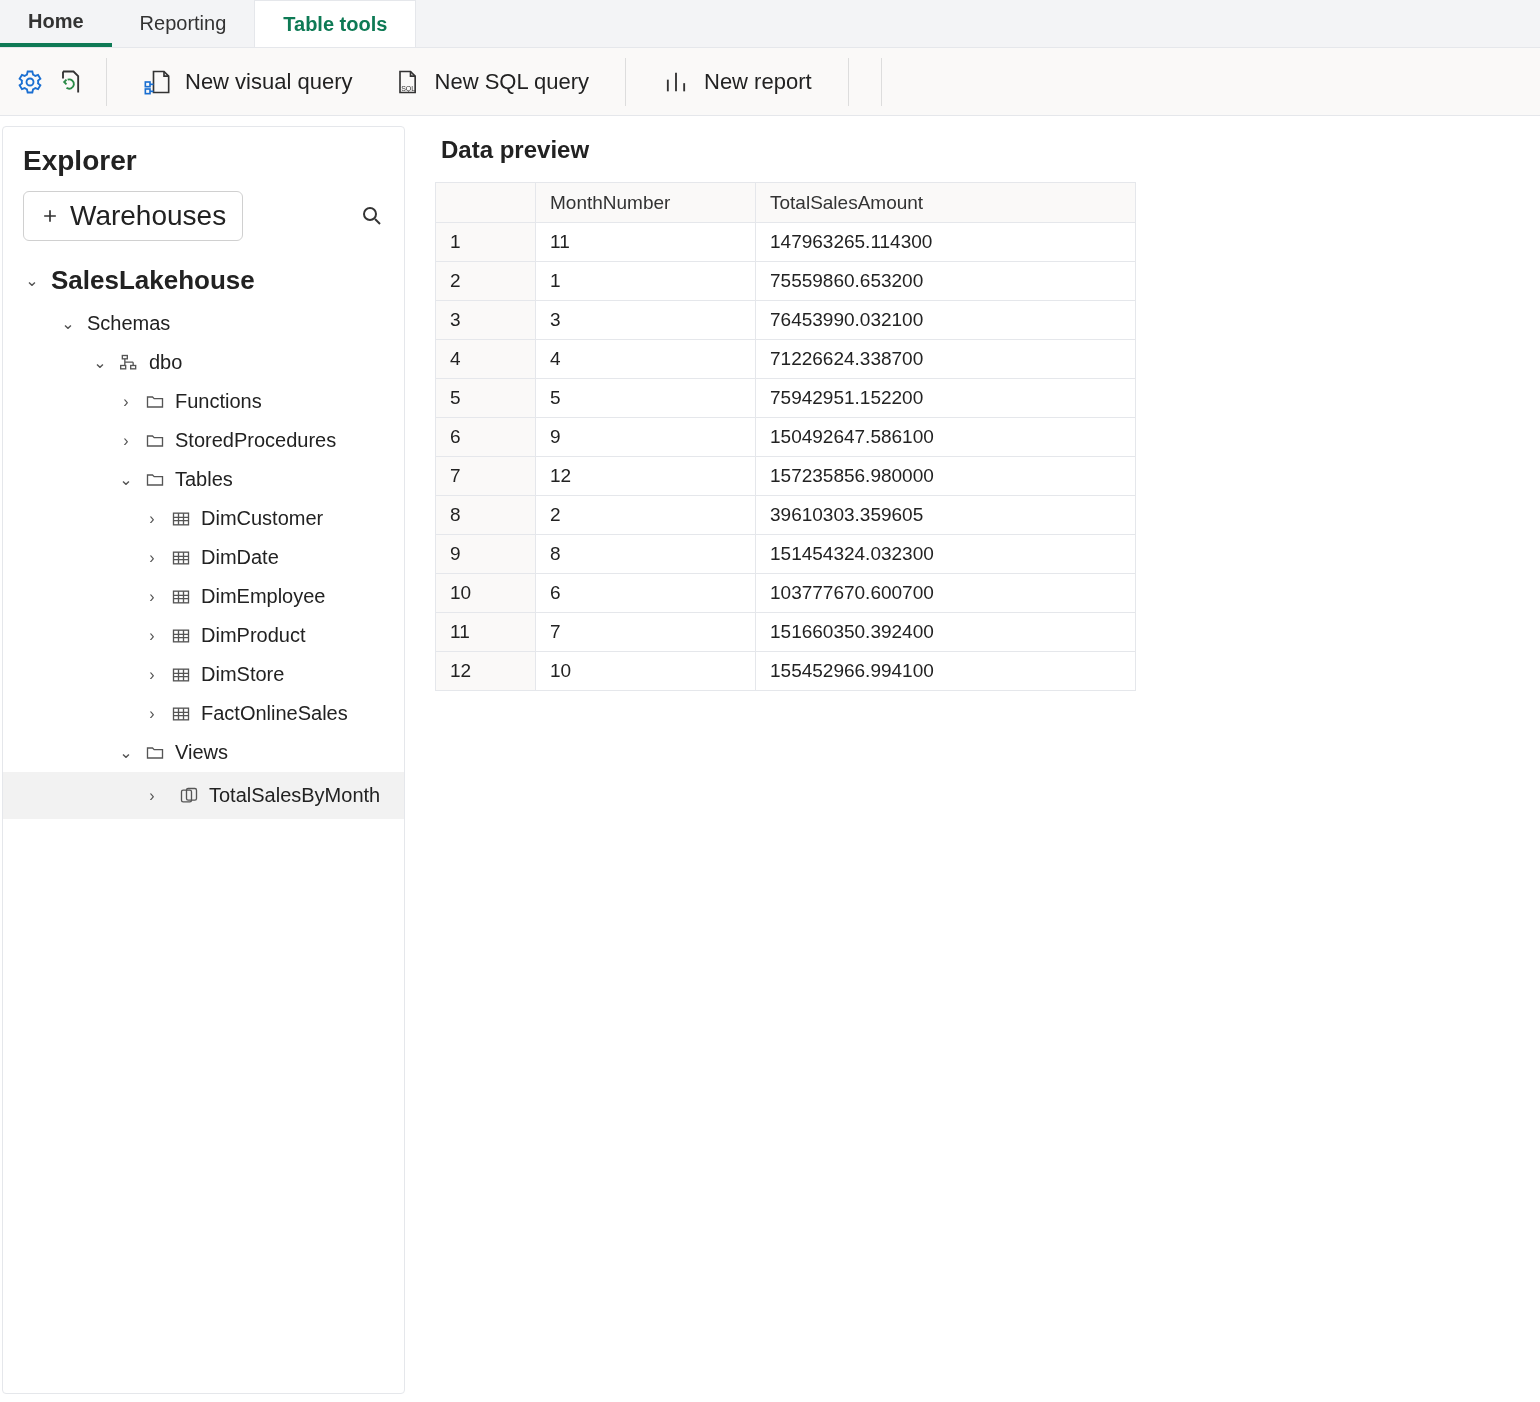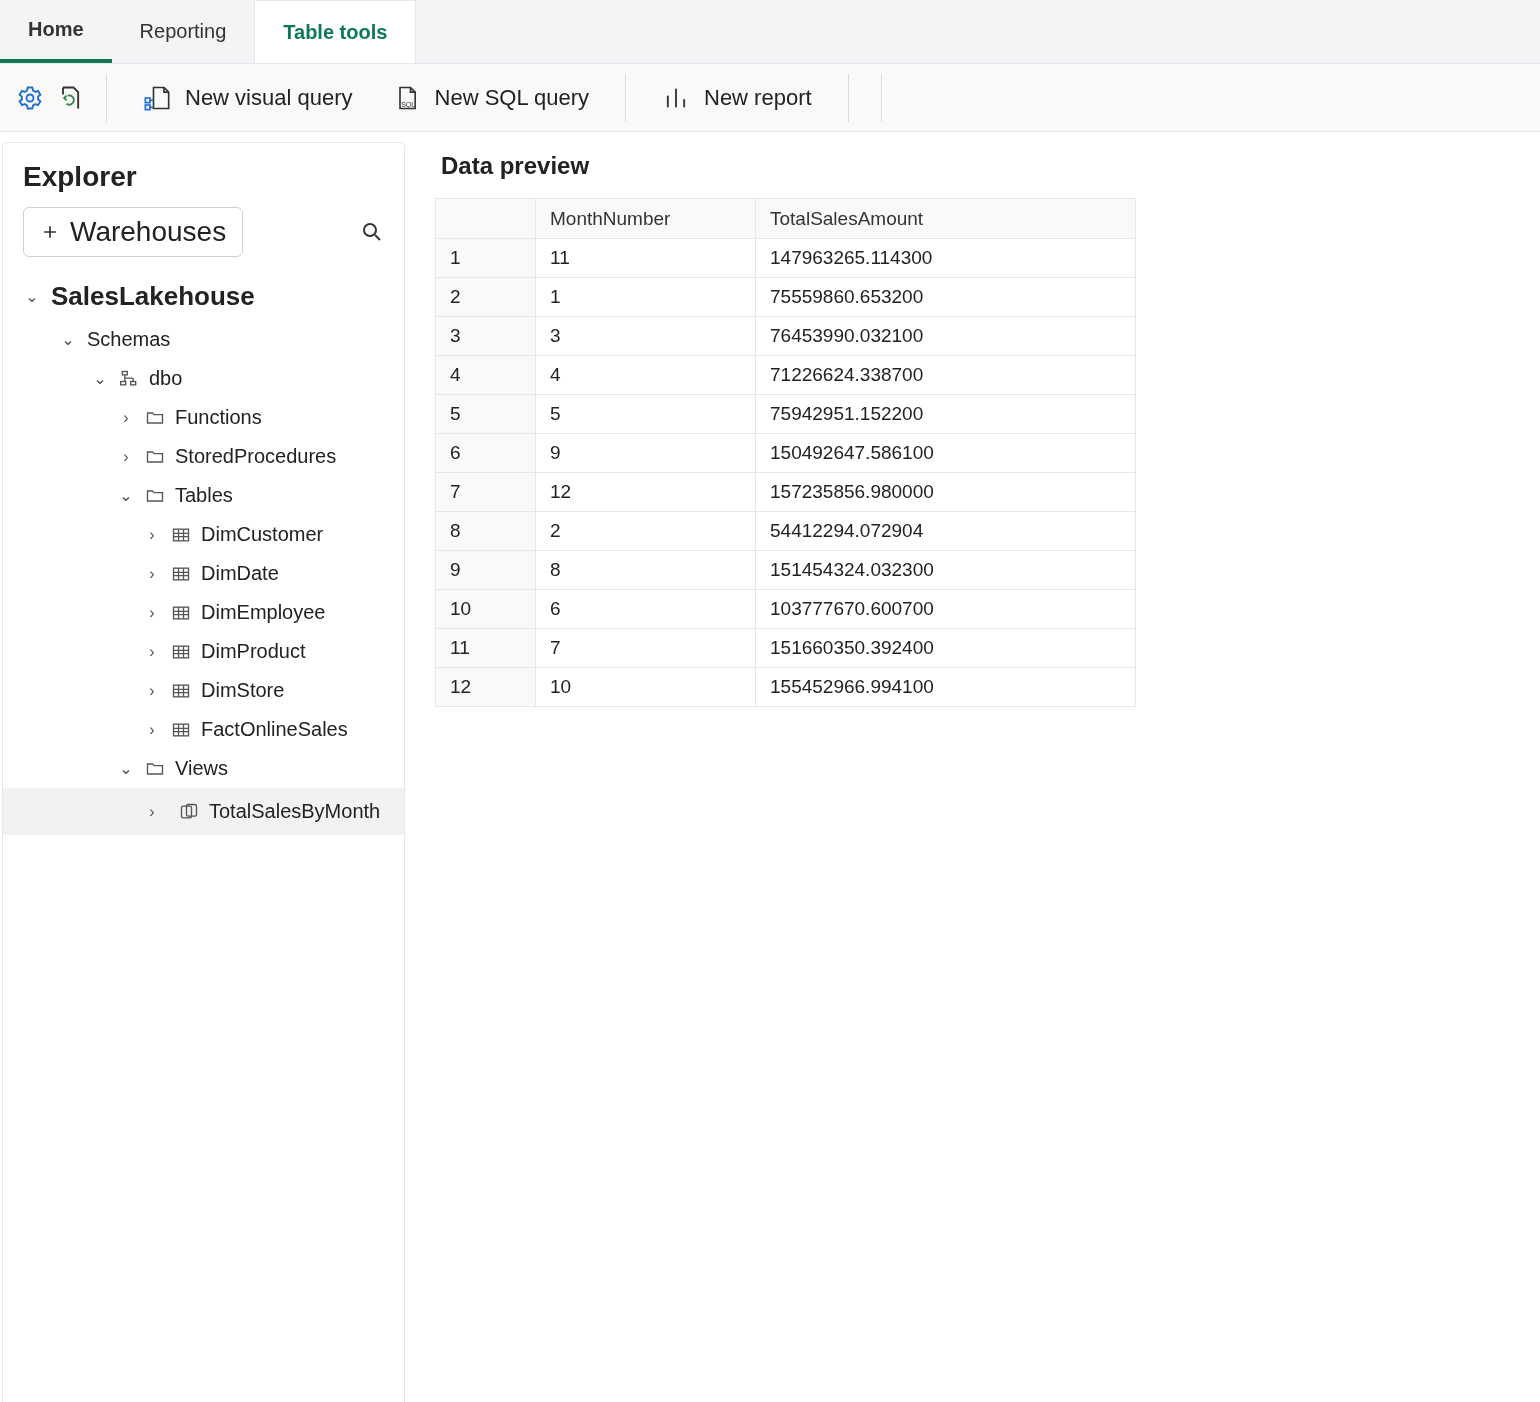"Home" .tabs { height: 64px -> 48px }
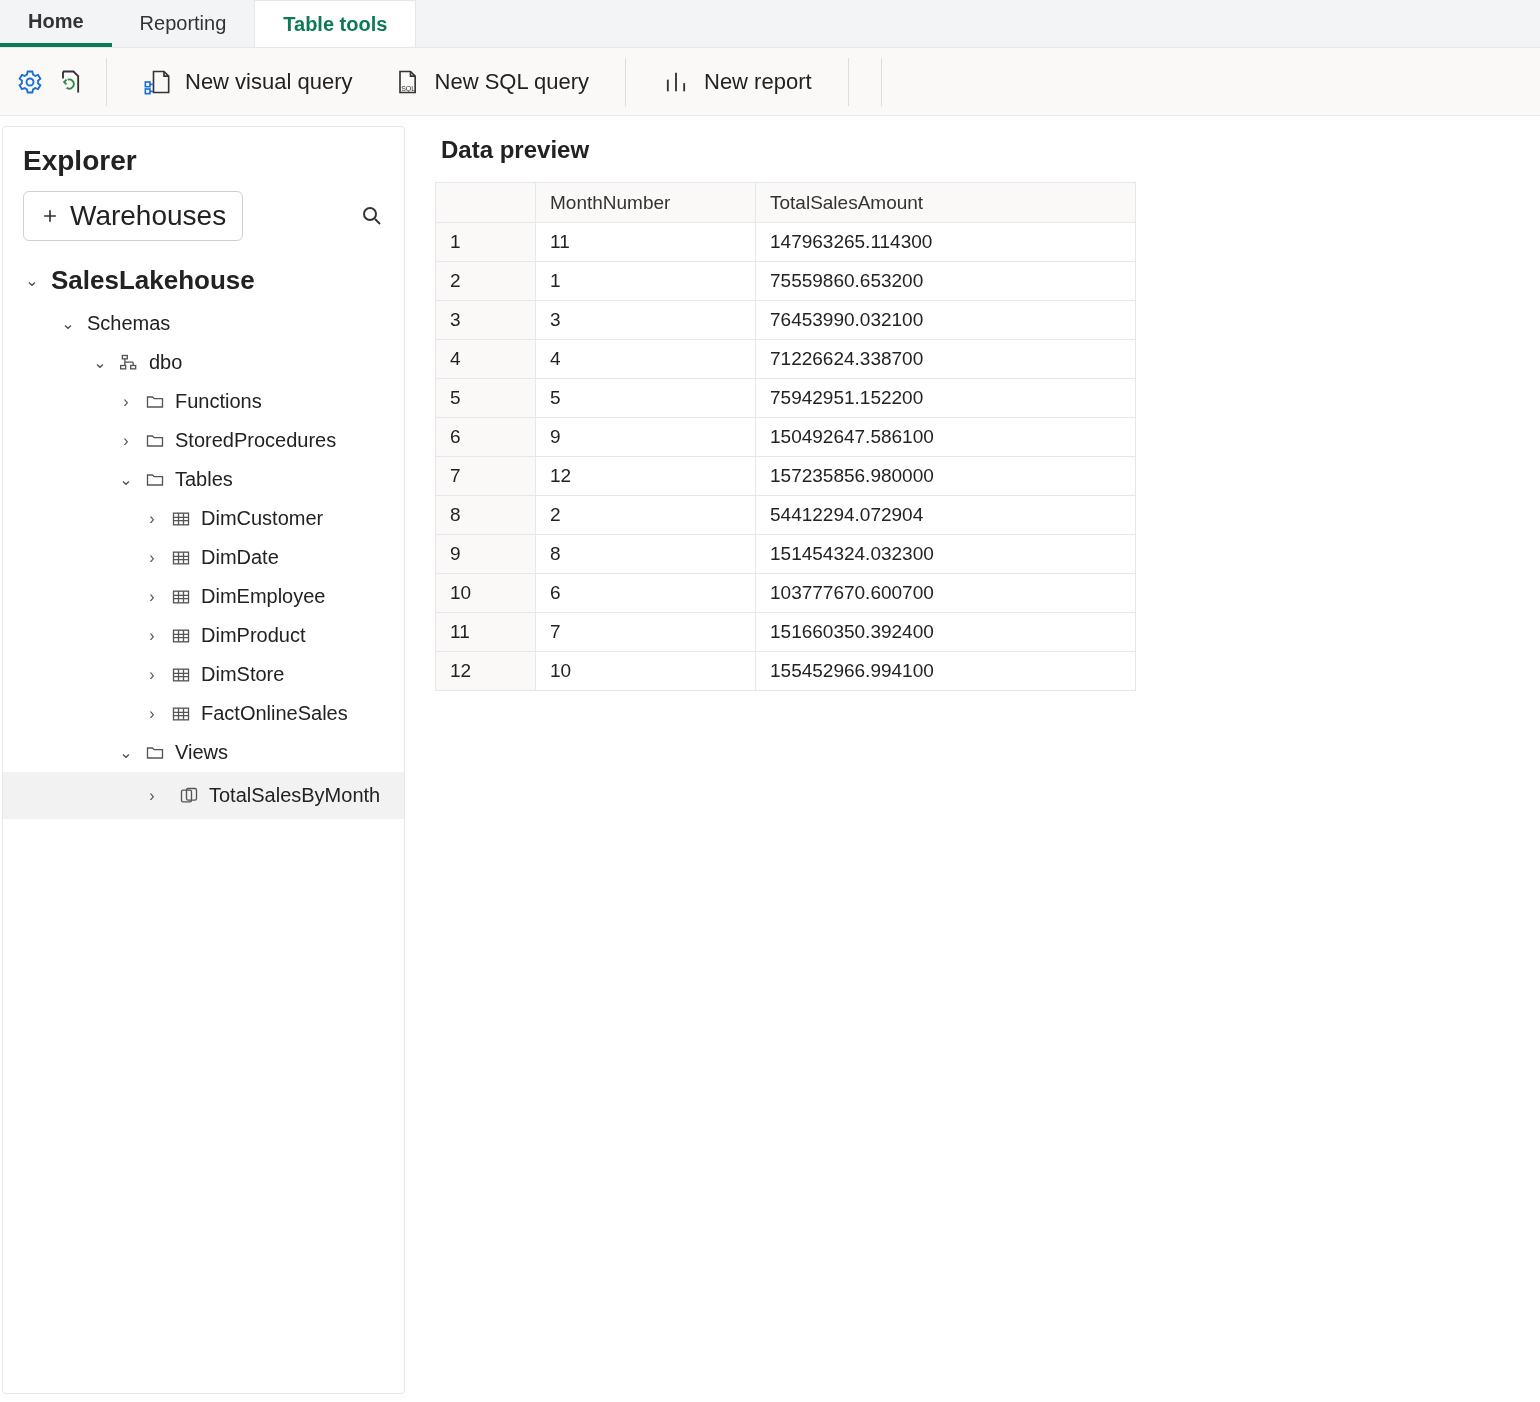"54412294.072904" td { text: 54412294.072904 -> 39610303.359605 }
